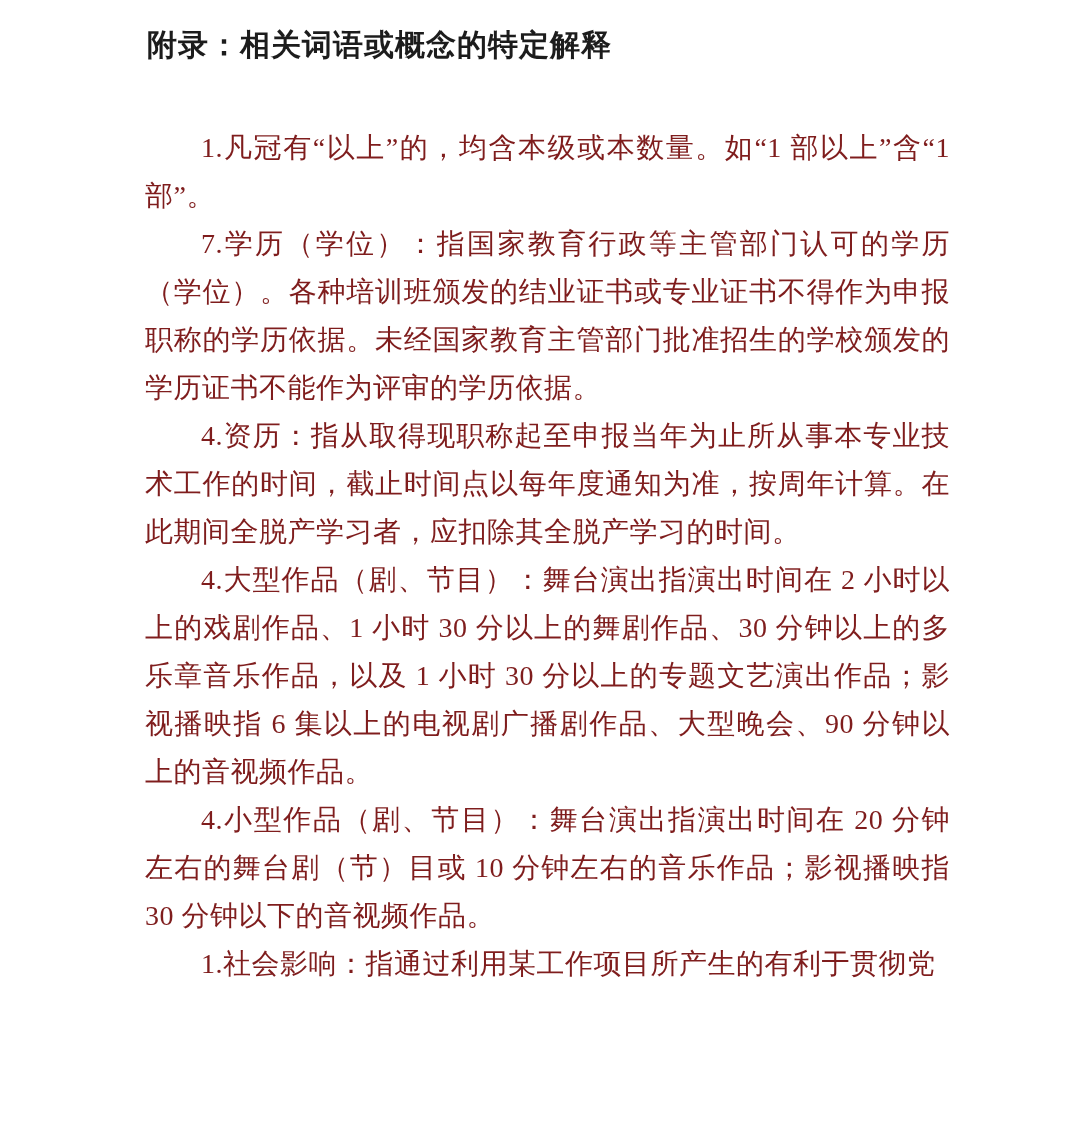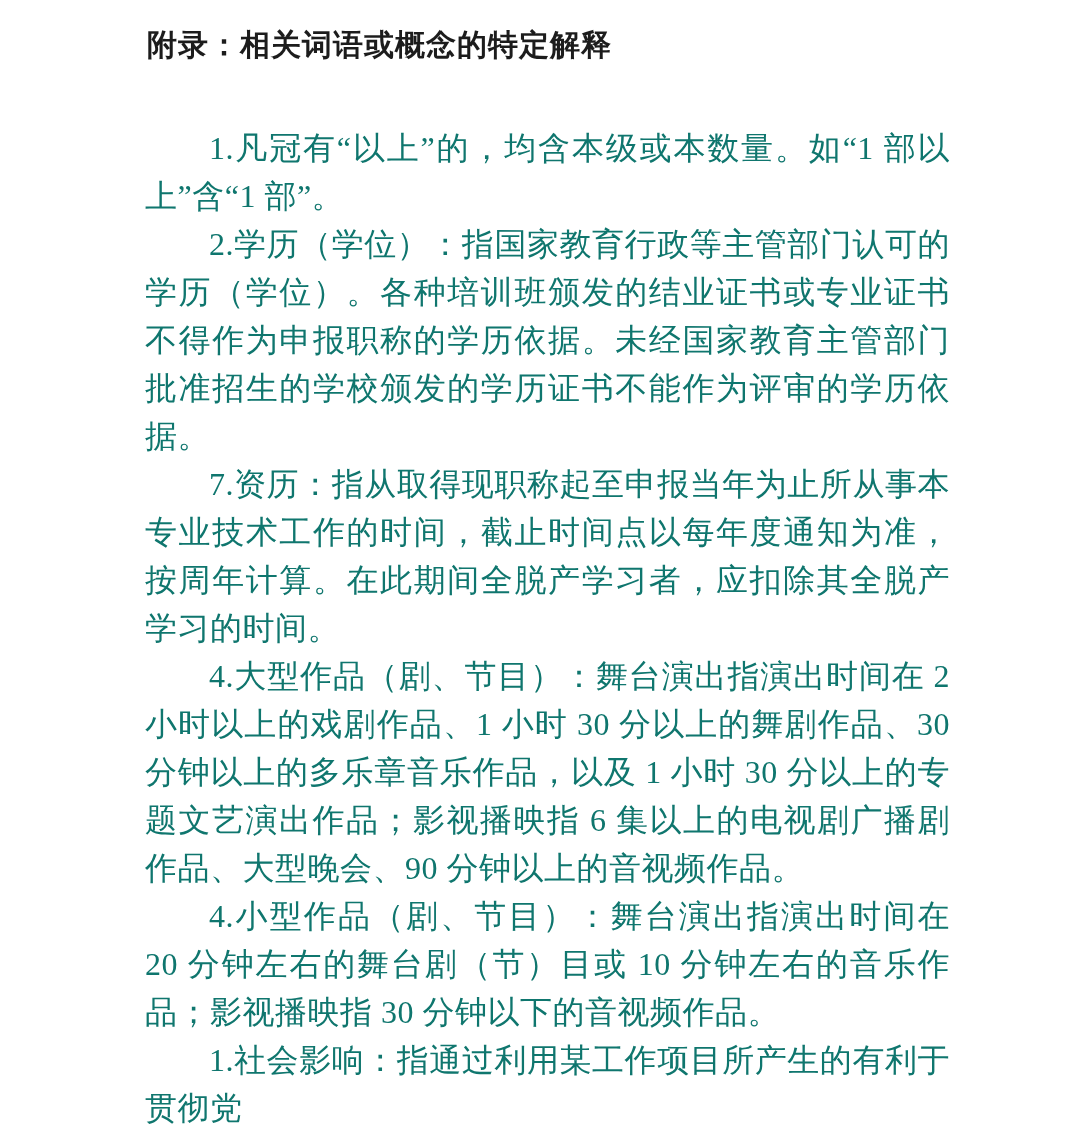"1.凡冠有“以上”的，均含本级或本数量。如“1 部以上”含“1 部”。" .doc-body p { color: #0f766e -> #7f1d1d; font-size: 32px -> 28px }
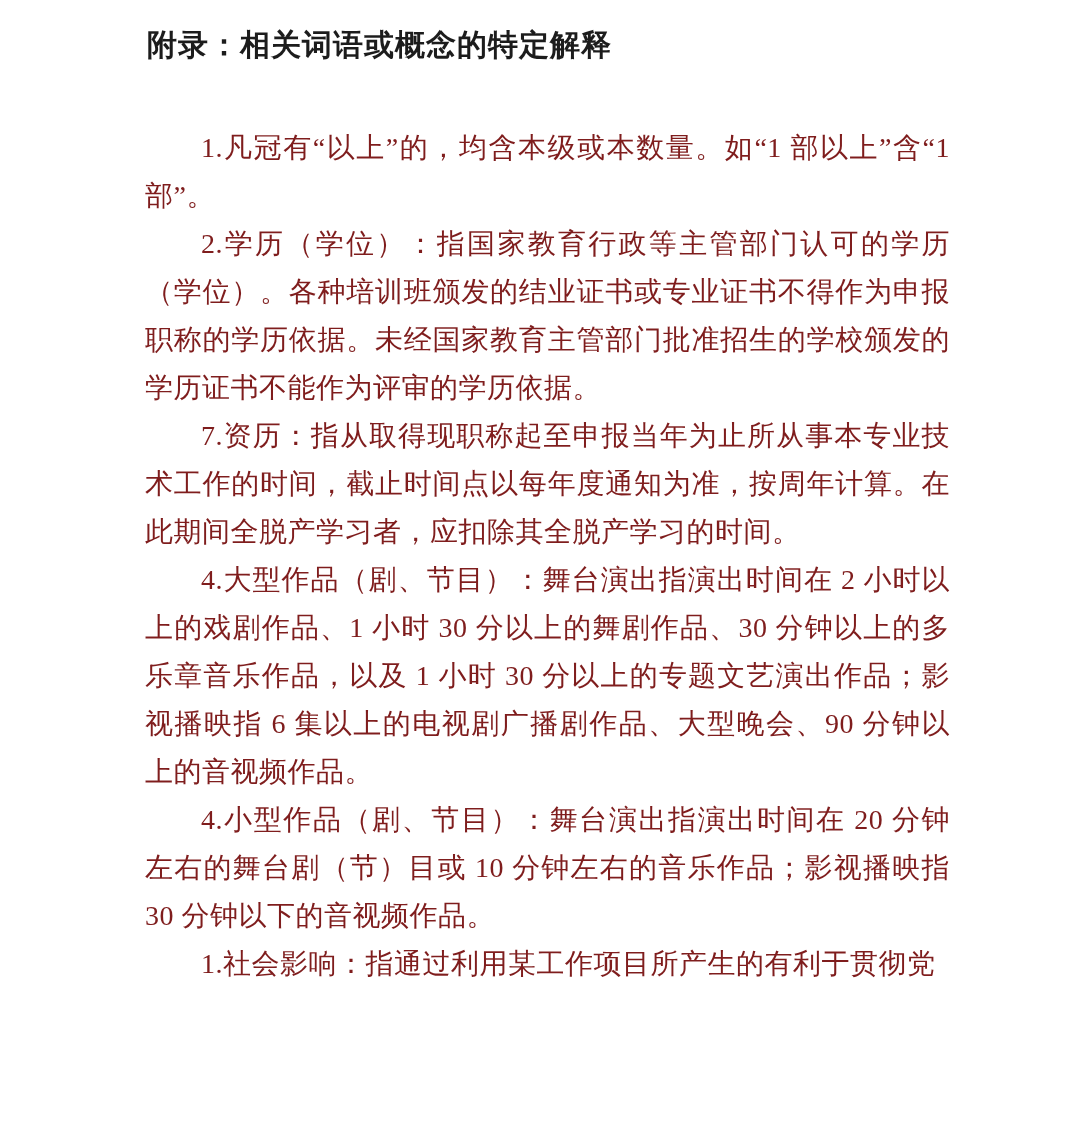"2.学历（学位）：指国家教育行政等主管部门认可的学历（学位）。各种培训班颁发的结" p { text: 2 -> 7 }
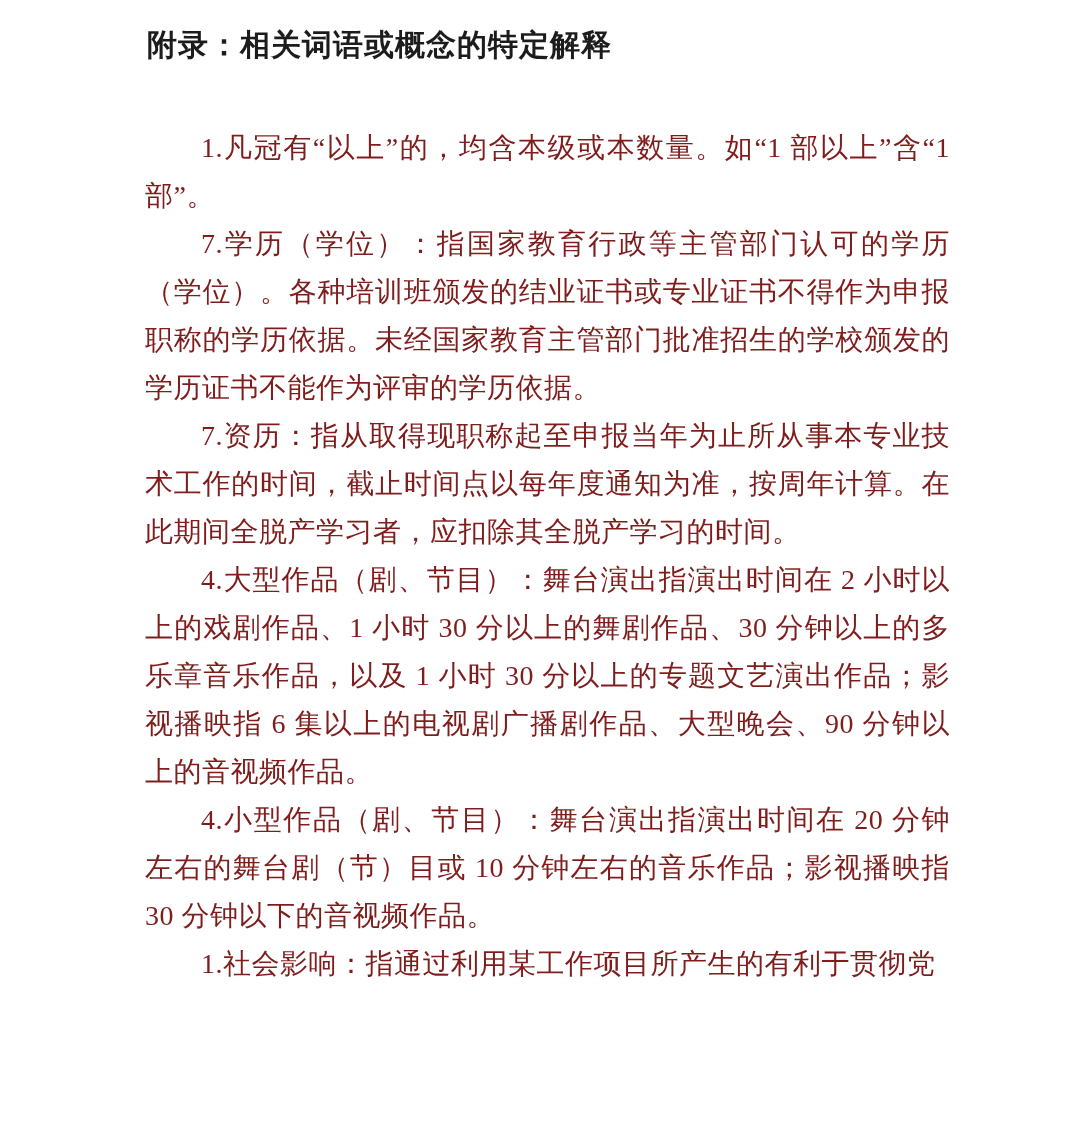"7.资历：指从取得现职称起至申报当年为止所从事本专业技术工作的时间，截止时间点以" p { text: 7 -> 4 }
